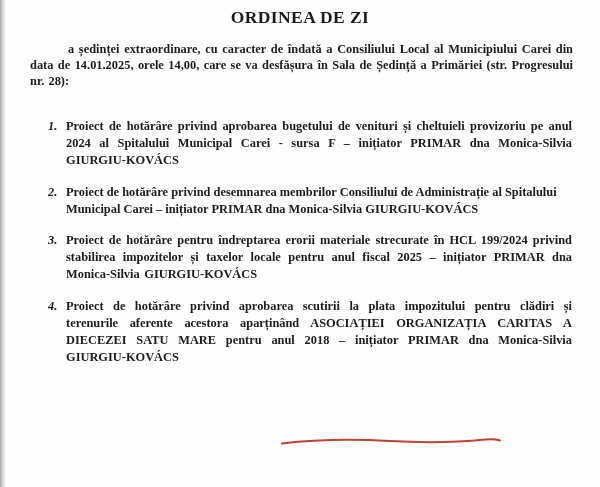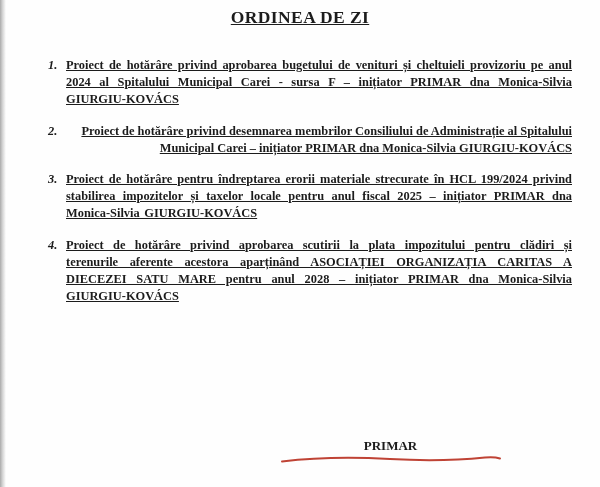"ORDINEA DE ZI" .page { text-decoration: underline -> none }
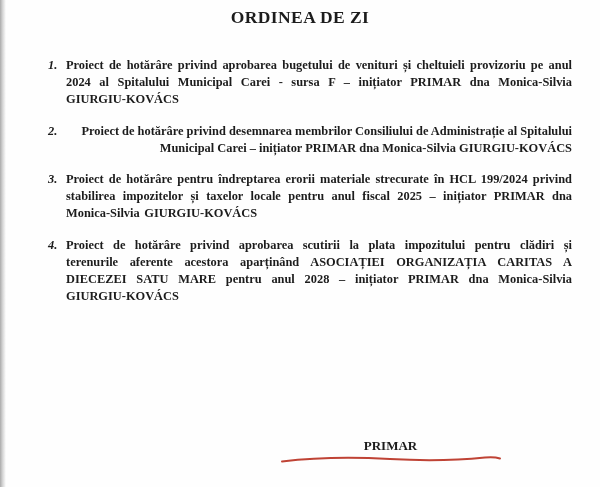"a ședinței extraordinare, cu caracter" p.intro { html: none -> <p>a ședinței extraordinare, cu caracter de îndată a Consiliului Local al Municipiului Carei din data de 14.01.2025, orele 14,00, care se va desfășura în Sala de Ședință a Primăriei (str. Progresului nr. 28):</p> }
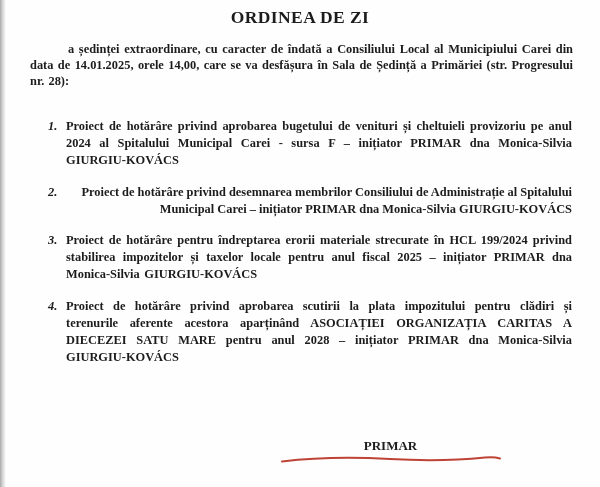"Proiect de hotărâre privind desemnarea" .agenda-item:nth-child(2) .itext { text-align: right -> left }
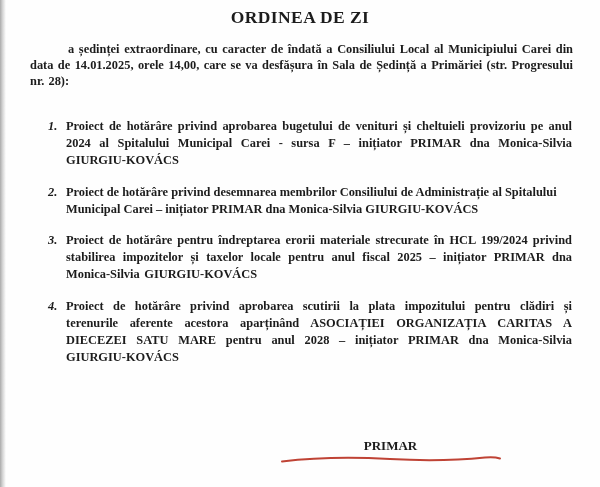"Proiect de hotărâre privind aprobarea scutirii" div.itext { text: 2028 -> 2018 }
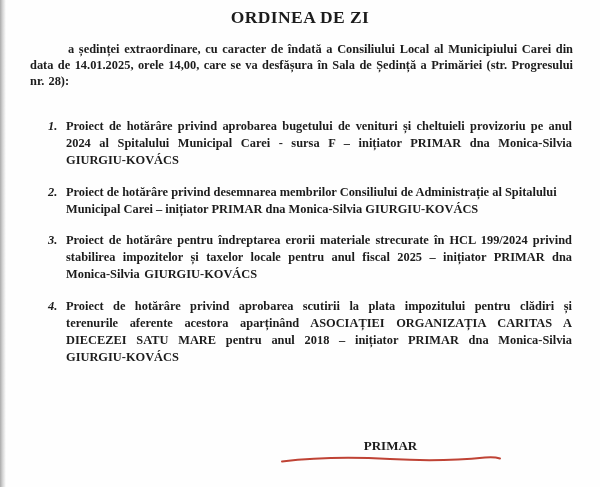"PRIMAR" div { html: <div>PRIMAR</div> -> none }
